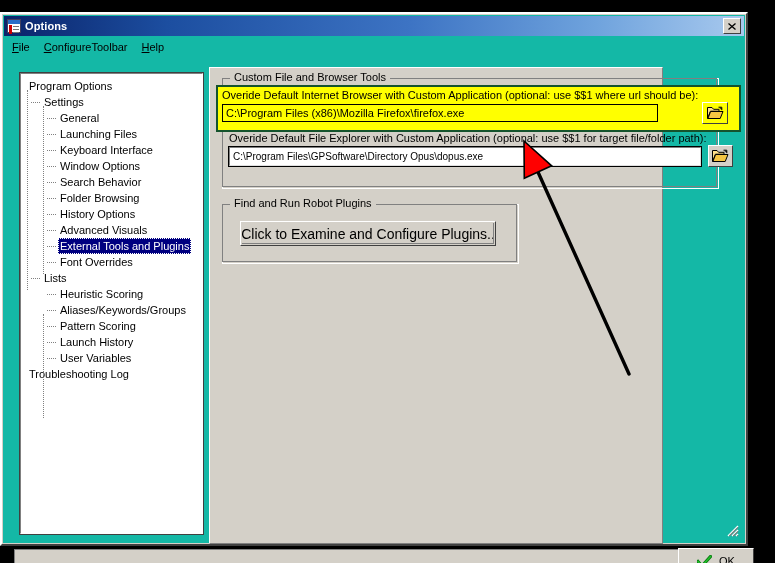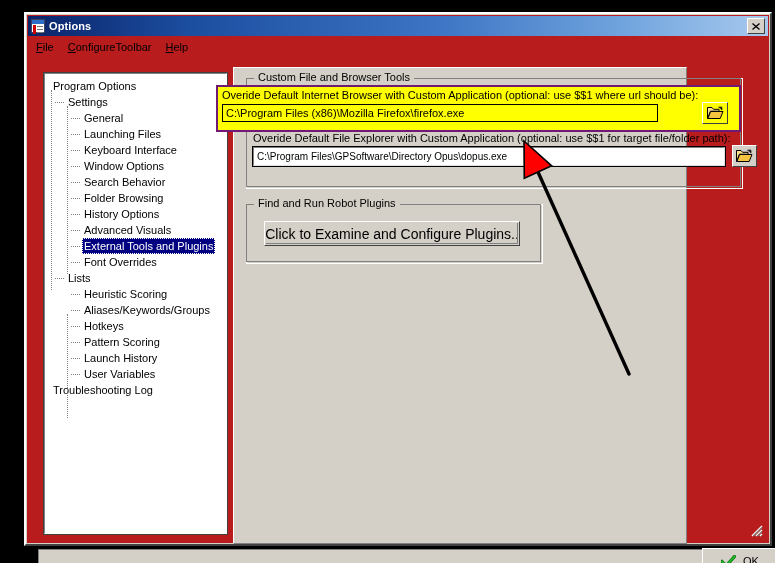"Options" .window { background: #b91c1c -> #14b8a6; left: 24px -> 0 }
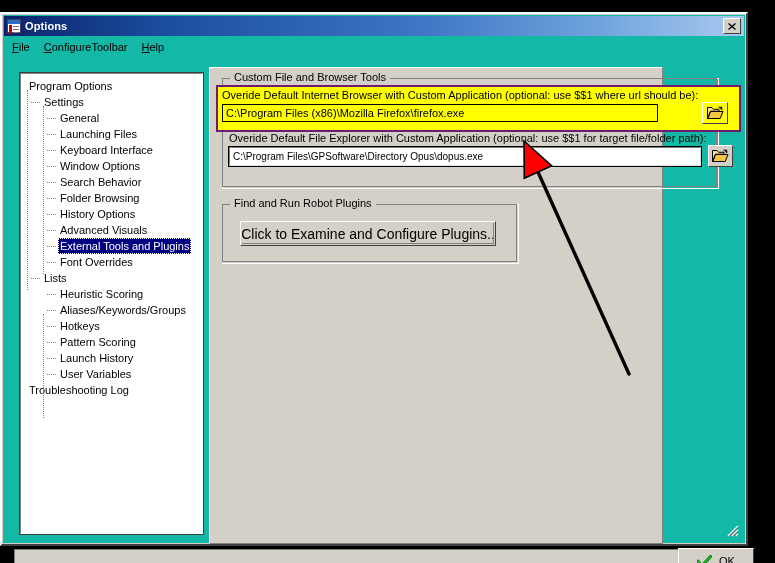"Overide Default Internet Browser with" .highlight-box { border: 2px solid #701a75 -> 2px solid #14532d }
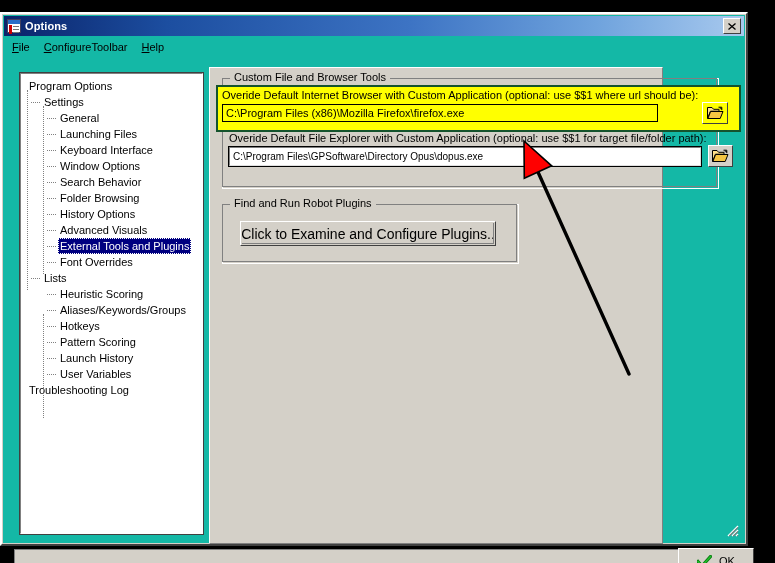"Hotkeys" div.tnode { html: <div><span>Hotkeys</span></div> -> none }
